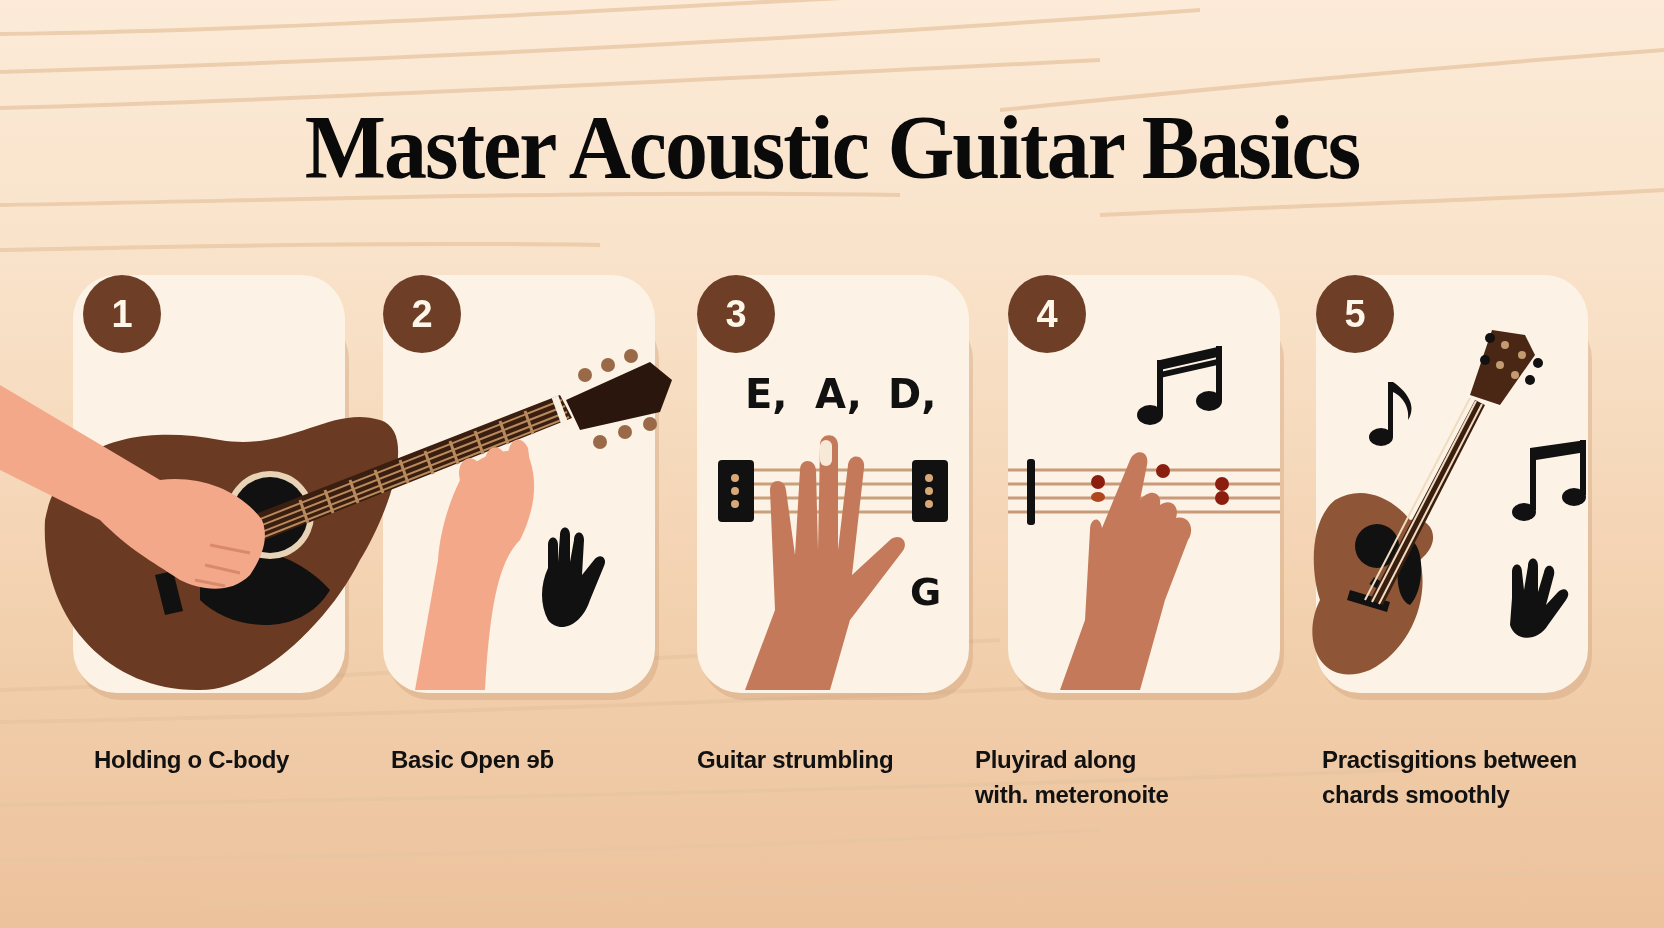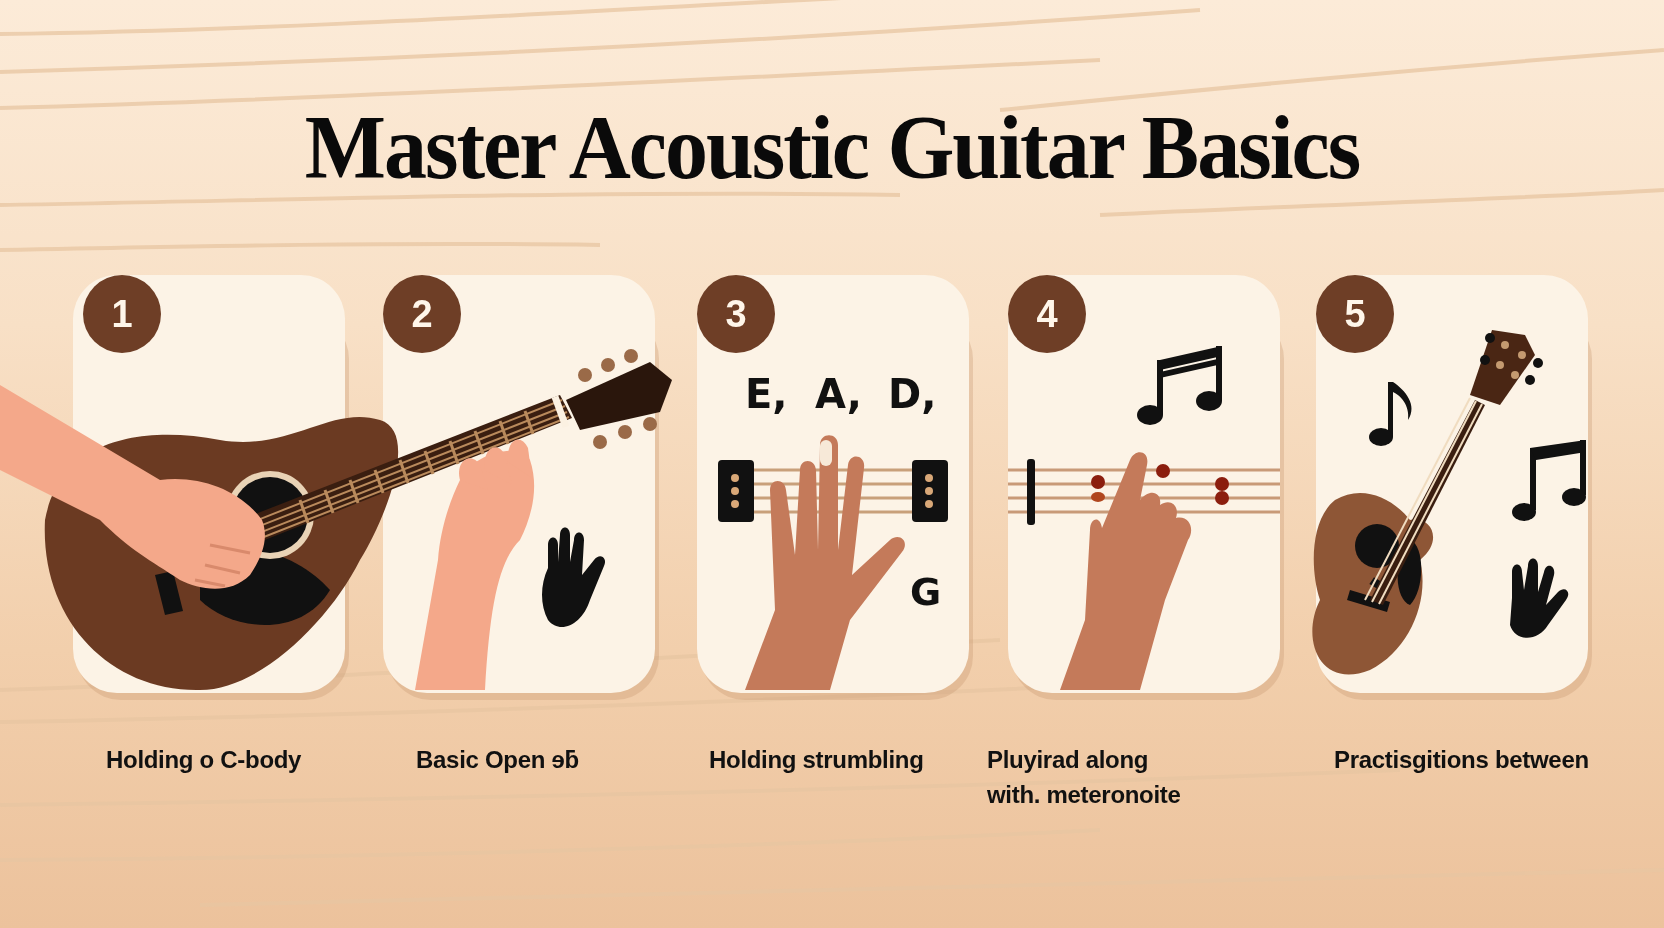"Holding ο C-body" .caption span { margin-left: 12px -> none }
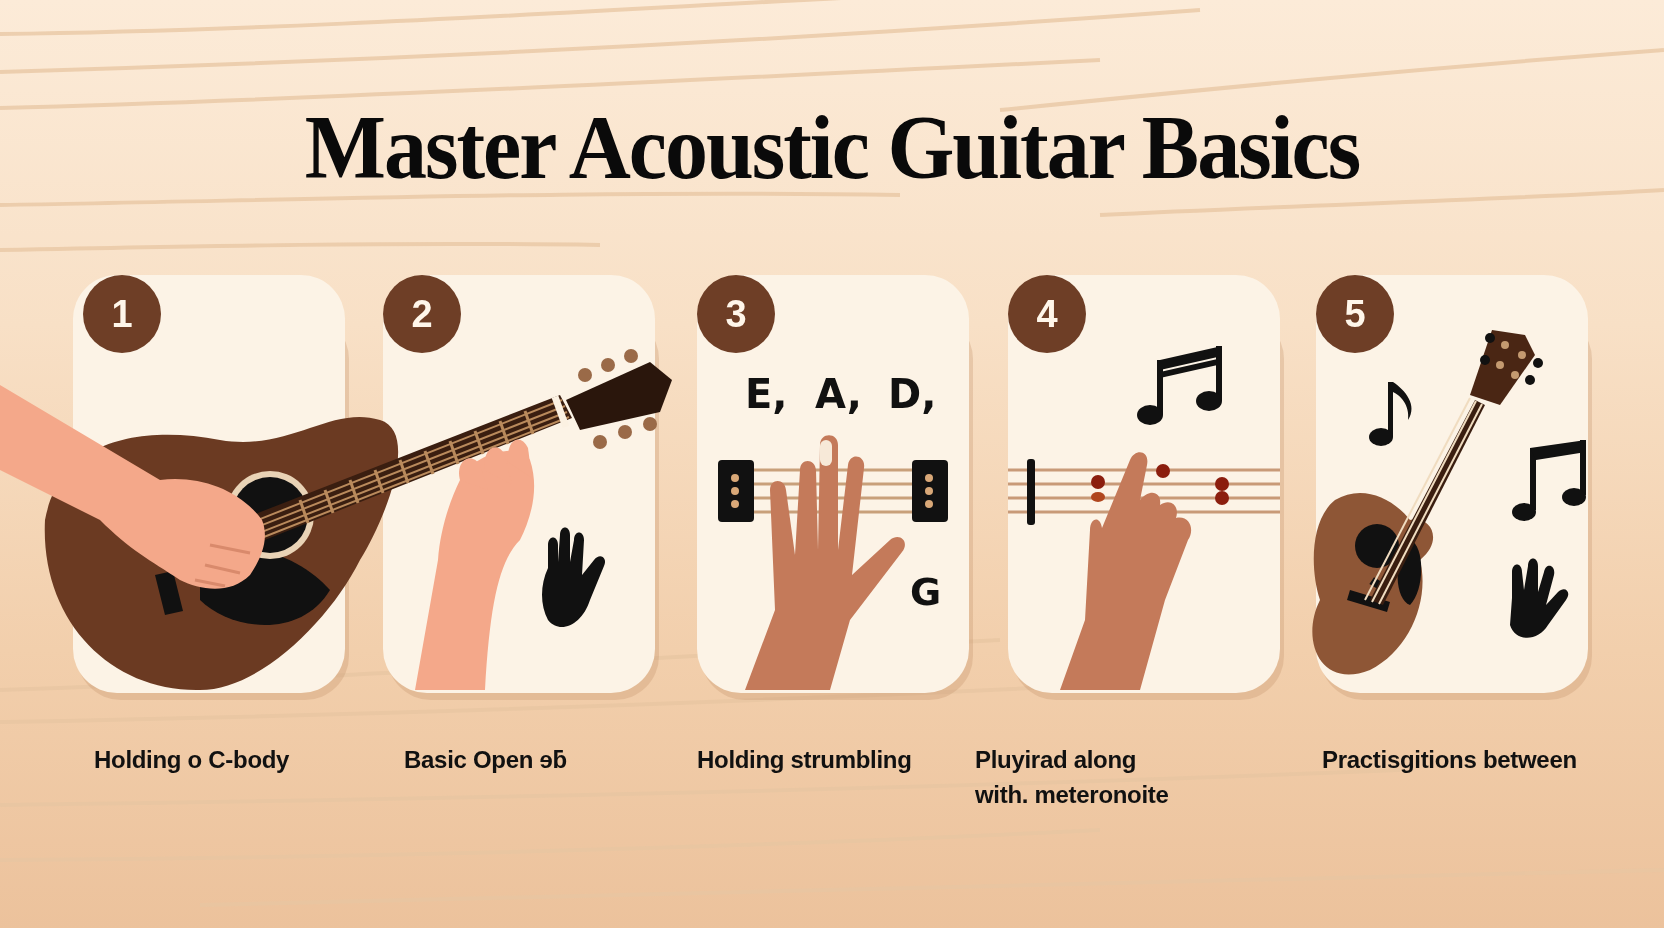"Basic Open ɘƃ" div.caption { left: 404px -> 391px }
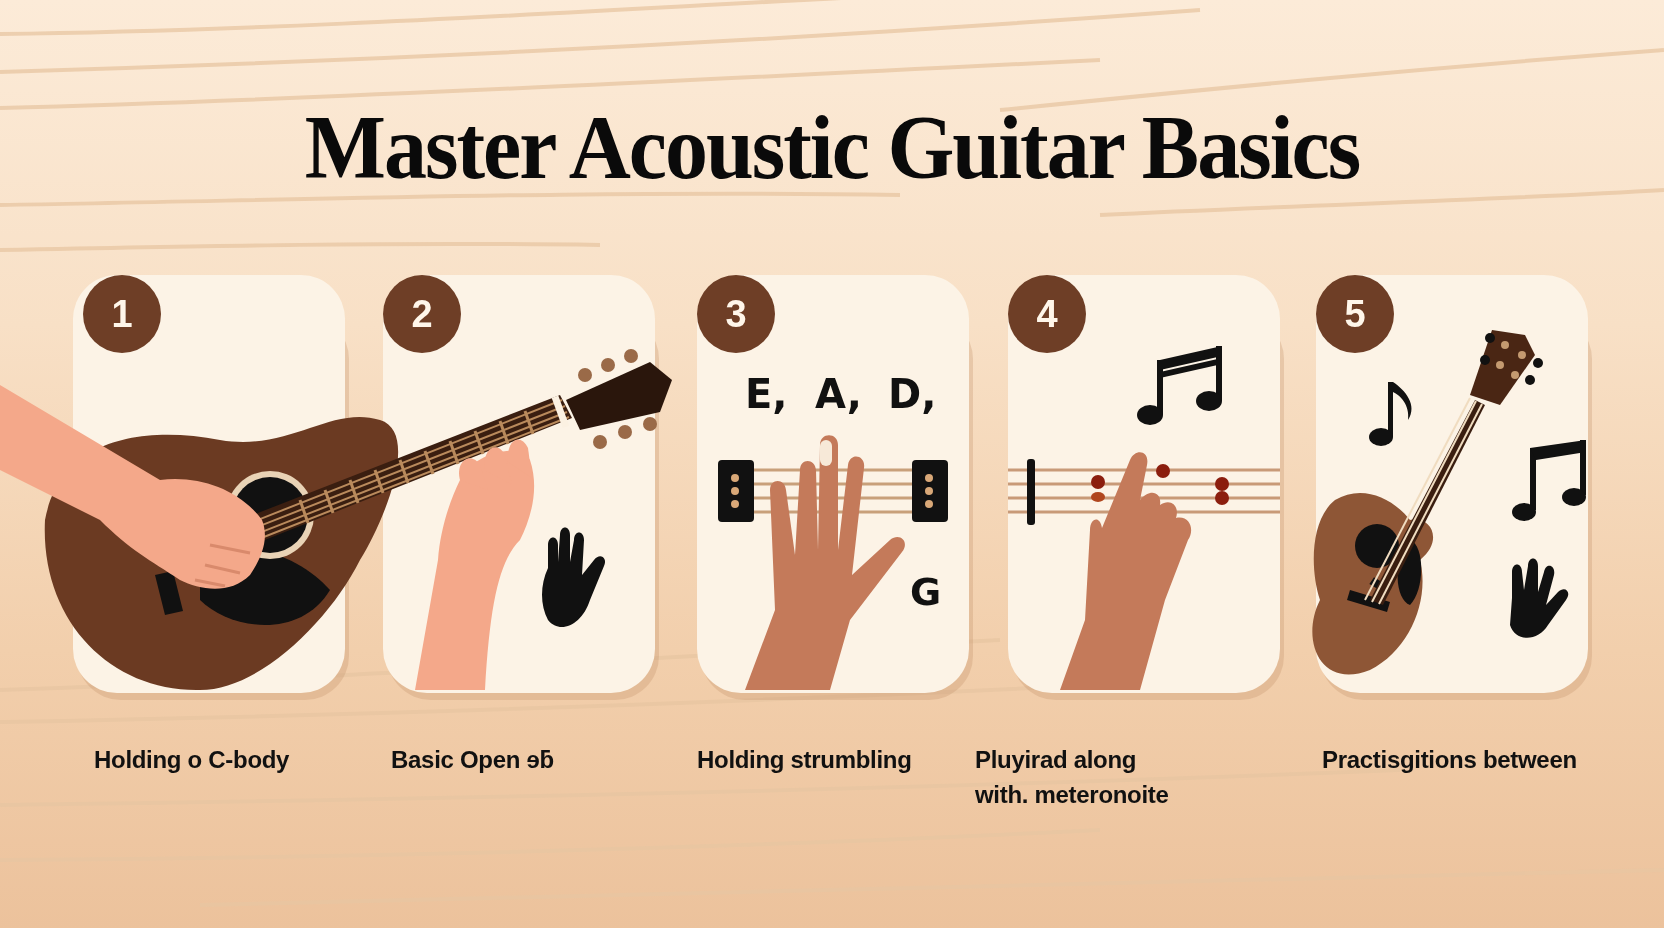"Holding strumbling" span { text: Holding -> Guitar }
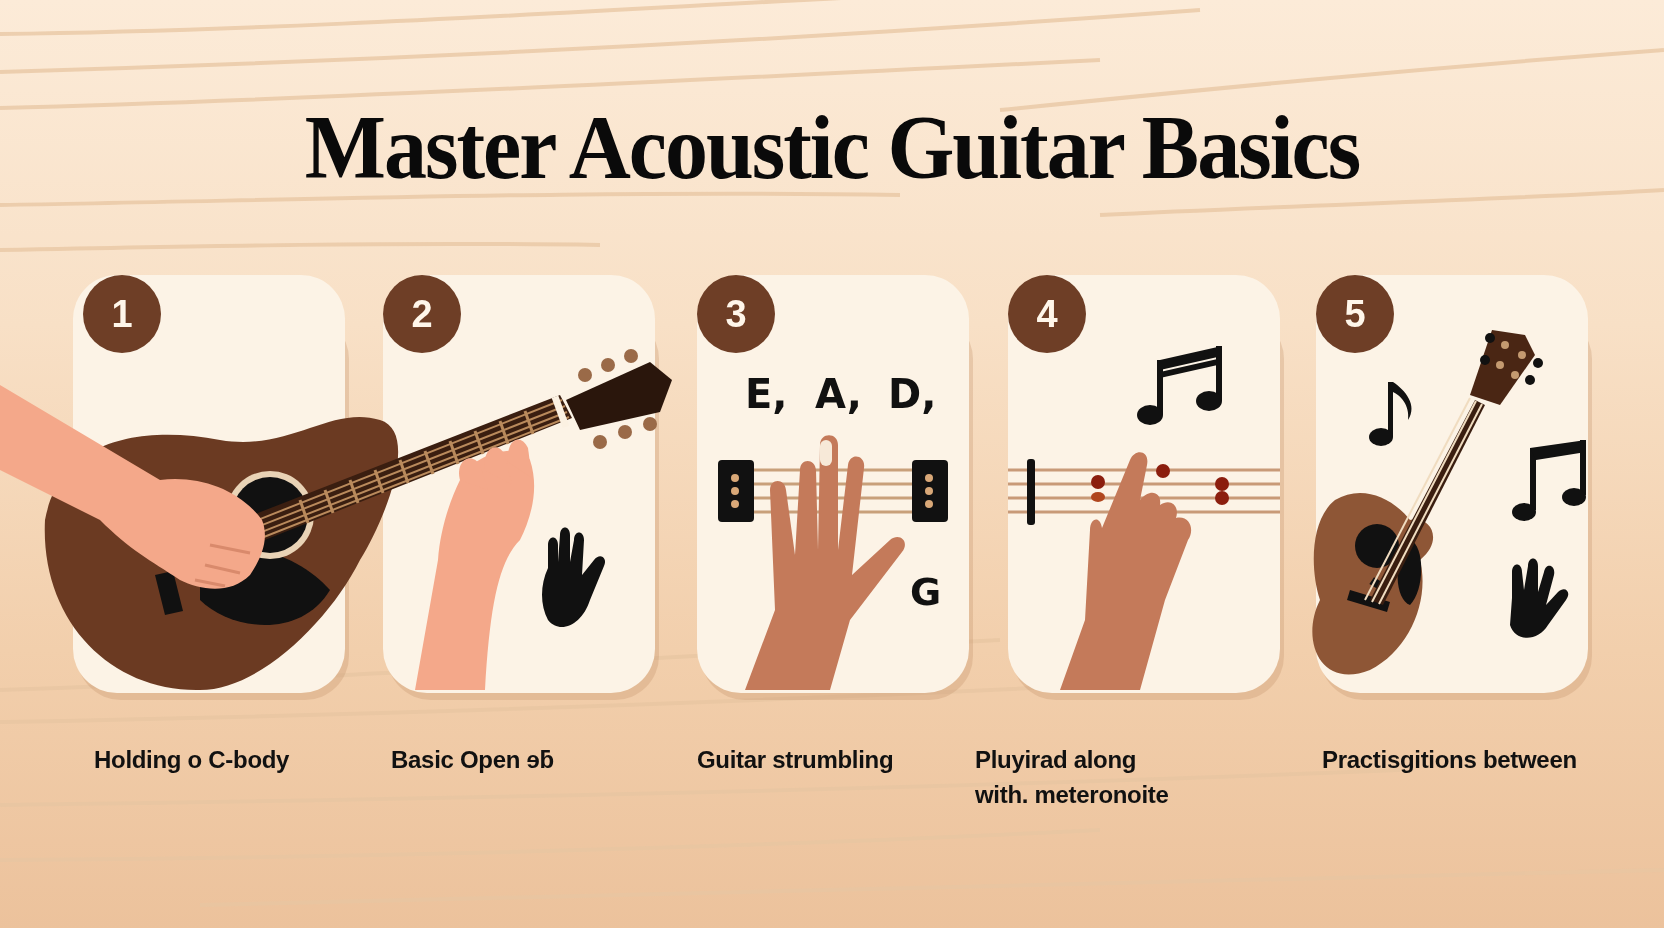"chards smoothly" span { html: none -> <span>chards smoothly</span> }
